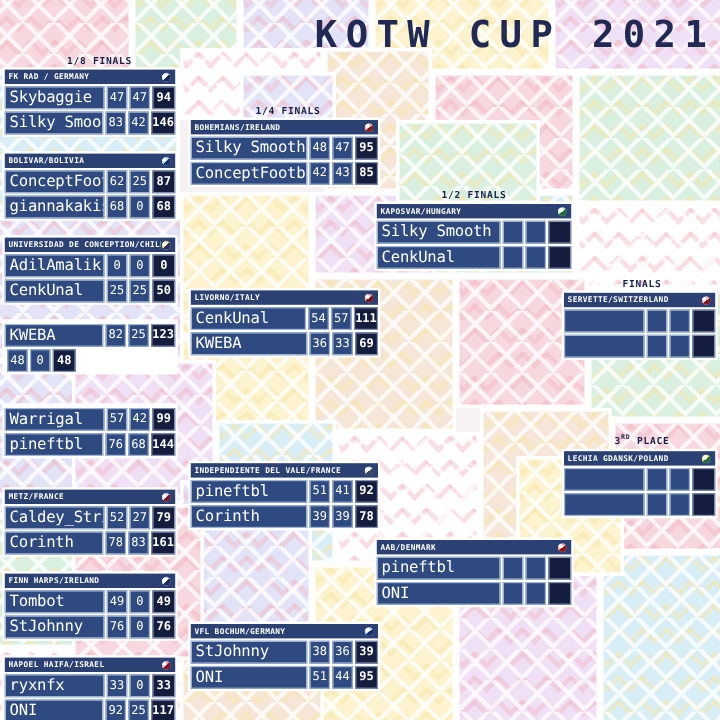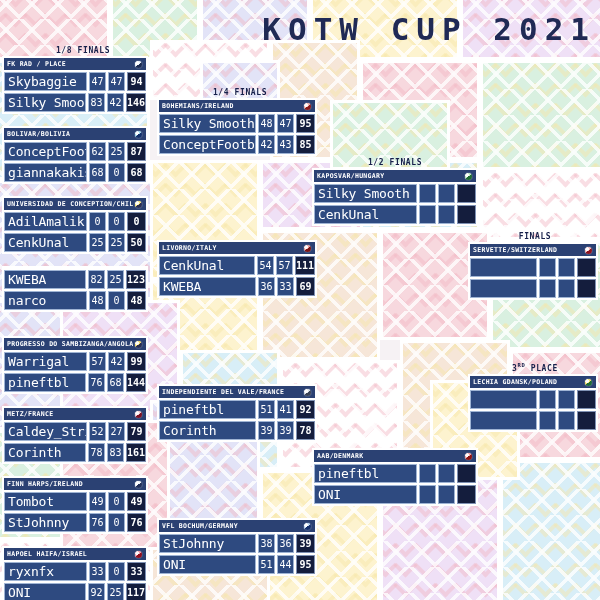"FK RAD / PLACE" span.hname { text: PLACE -> GERMANY }
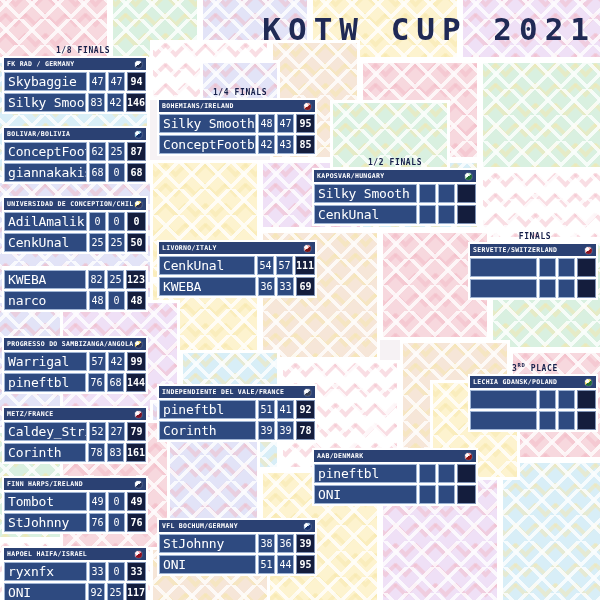"narco" div.m-name { html: <div>narco</div> -> none }
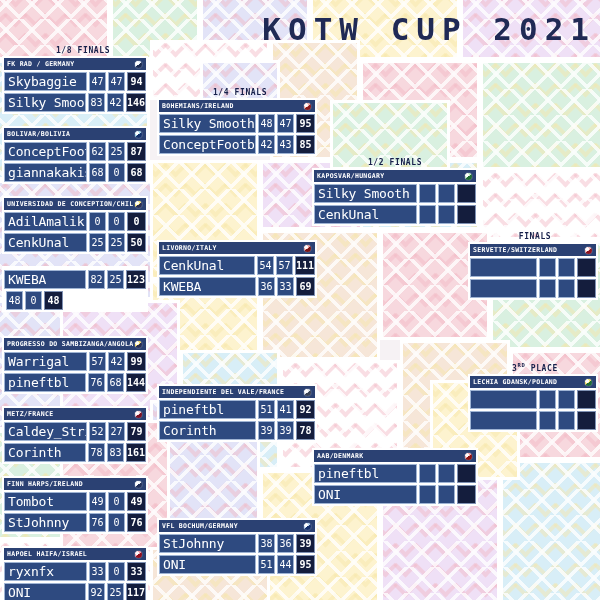"PROGRESSO DO SAMBIZANGA/ANGOLA" div.m-head { html: <div> <span>PROGRESSO DO SAMBIZANGA/ANGOLA</span> <span></span> </div> -> none }
